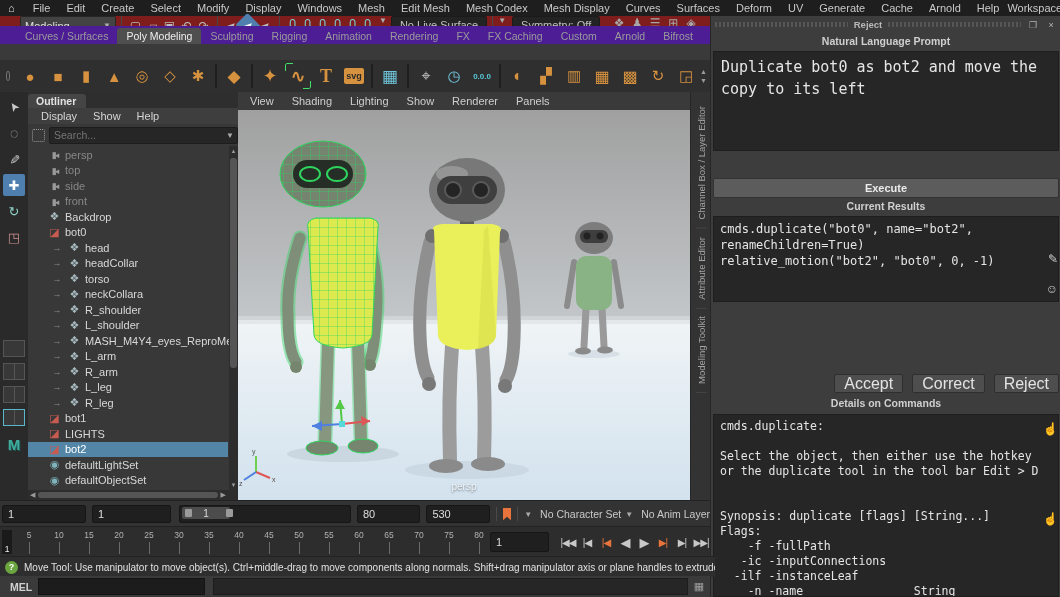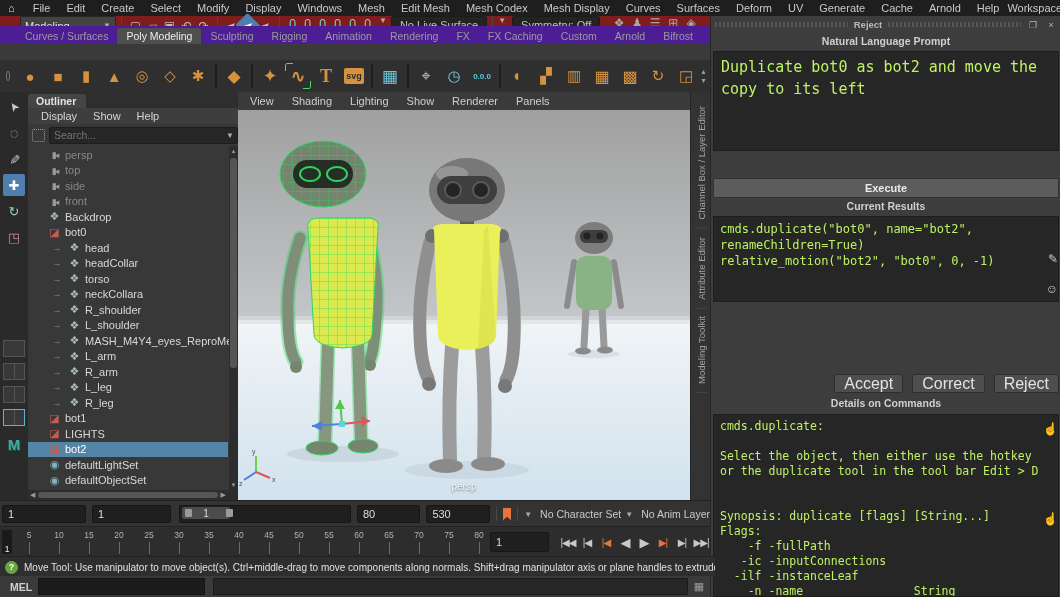"Duplicate bot0 as bot2 and" .cx-box { color: #bef264 -> #e5e5e5 }
